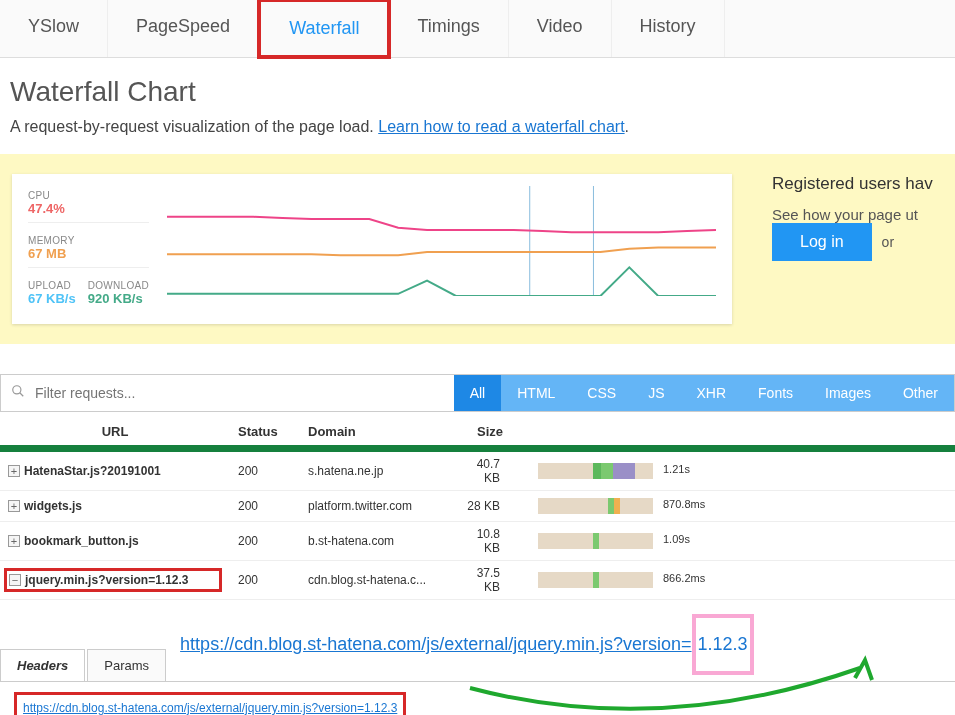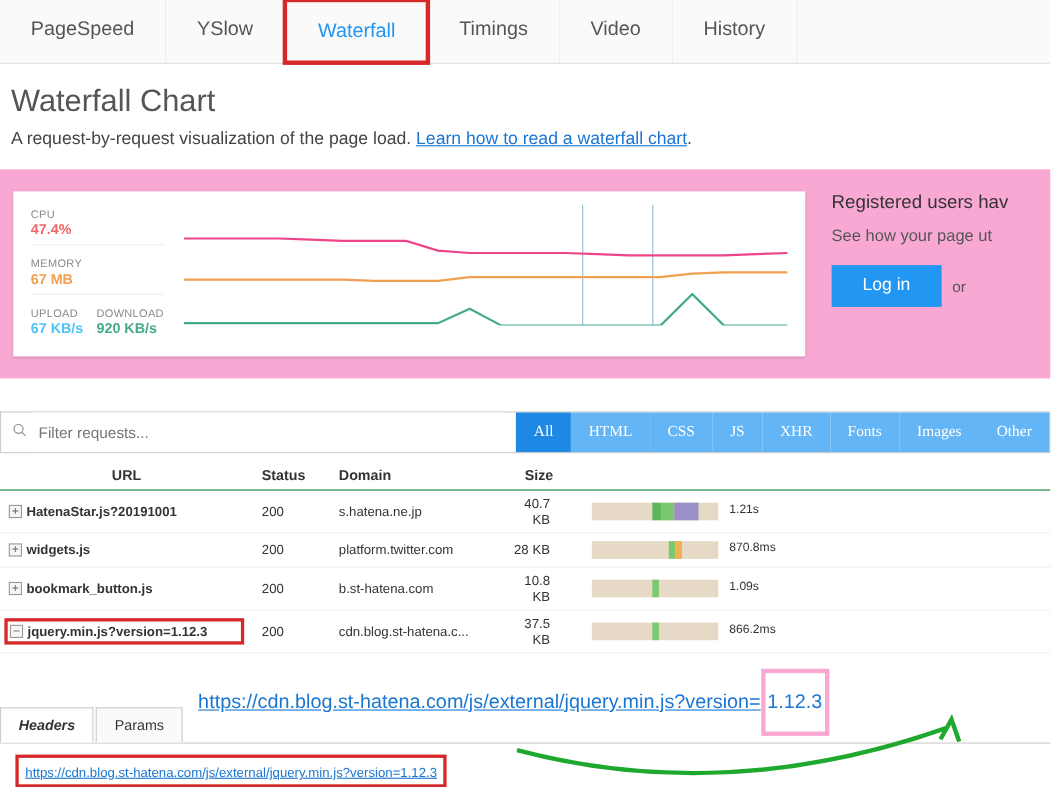"PageSpeed" div.tab { order: before "YSlow" -> after "YSlow" }
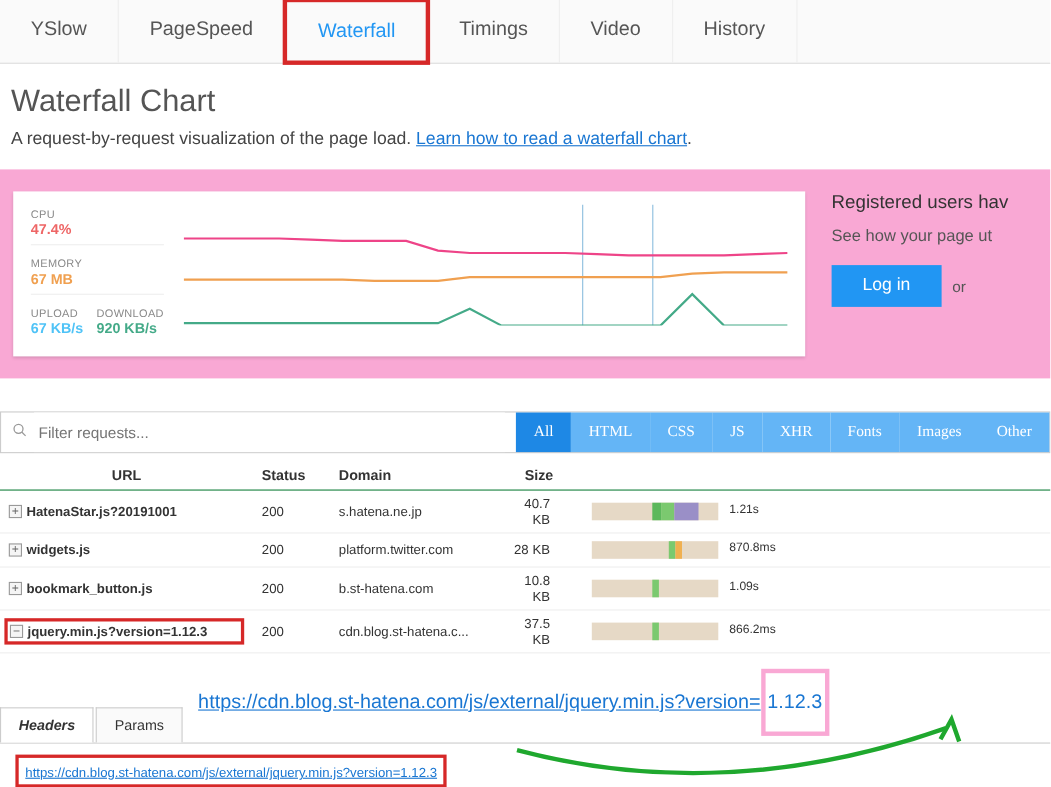"CPU" .metrics-panel { background: #f9a8d4 -> #fef9c3; gap: 4px -> 20px }
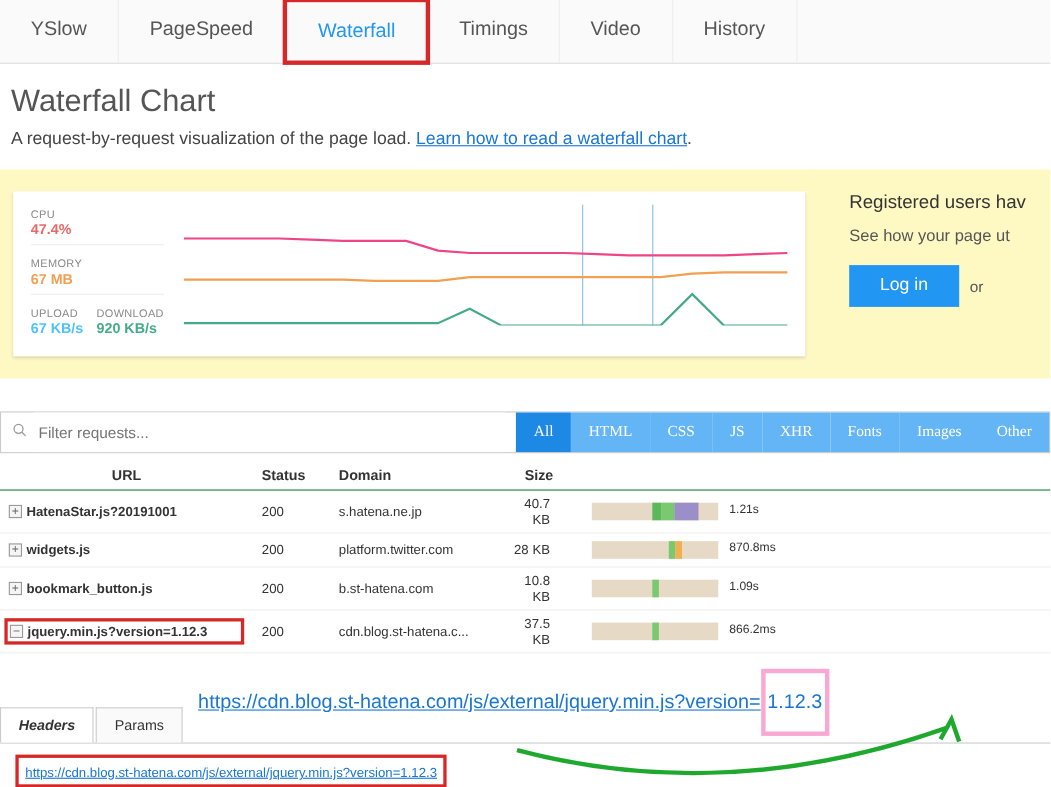"See how your page ut" .side-text { margin-bottom: 18px -> 0 }
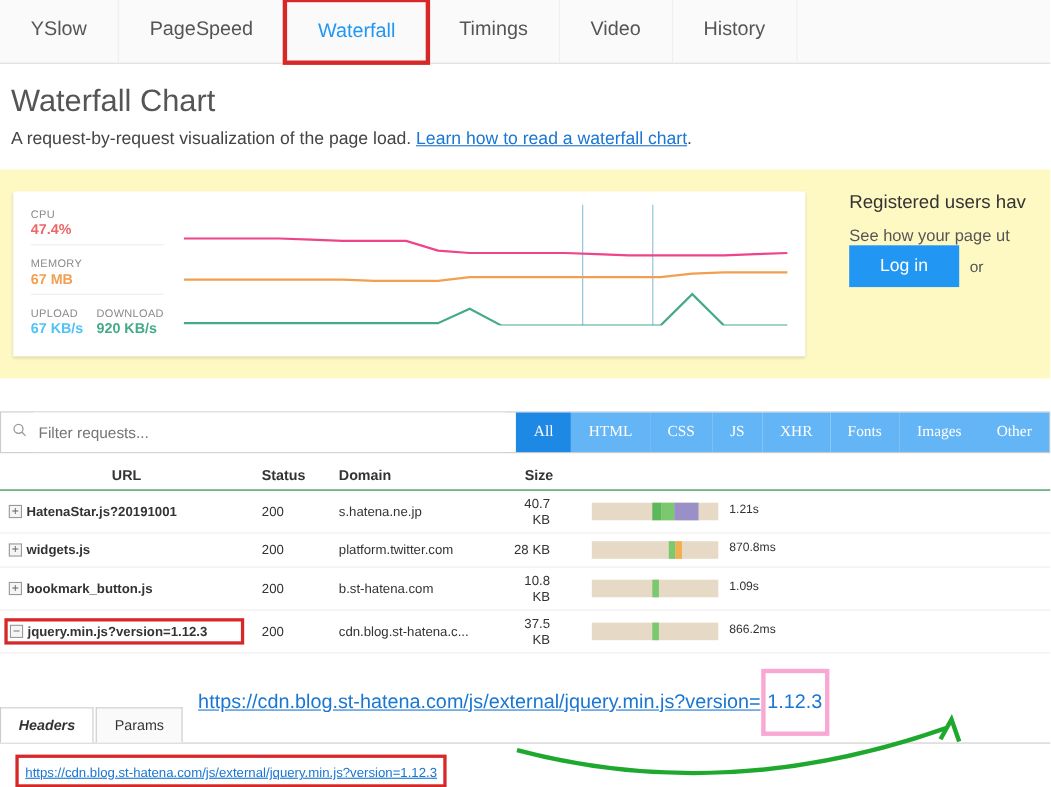"All" .filter-tabs { font-family: Liberation Serif, serif -> none }
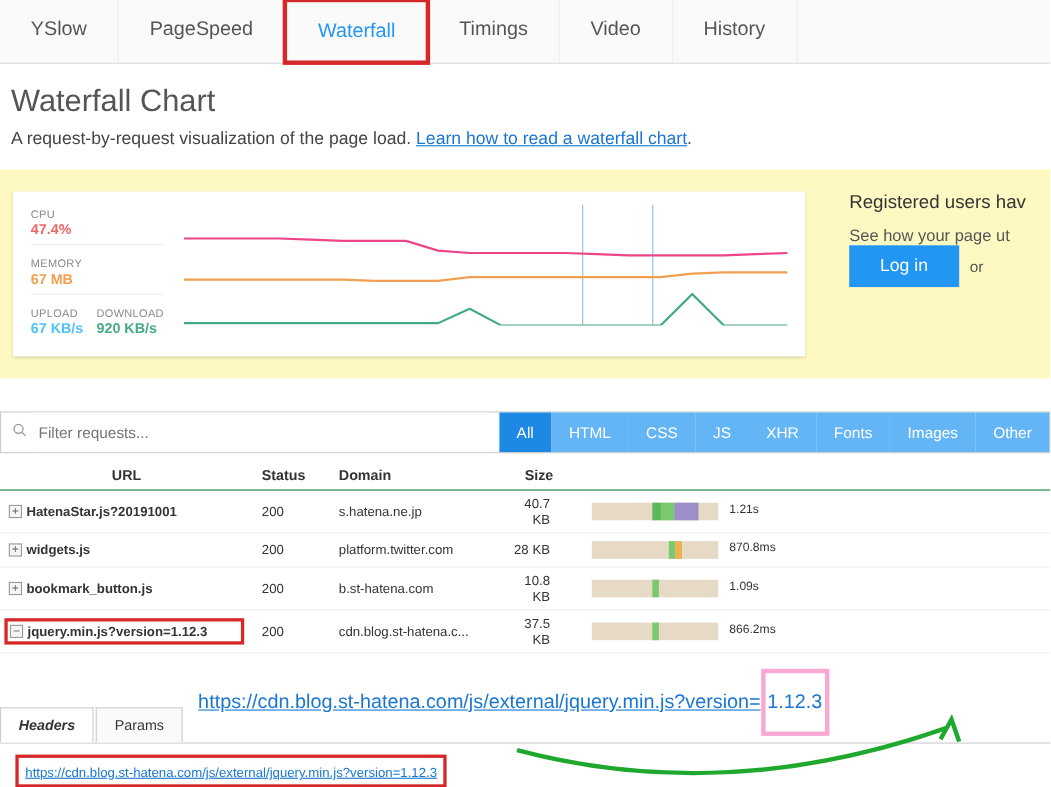"URL" .table th { border-bottom: 1px solid #15803d -> 7px solid #15803d }
